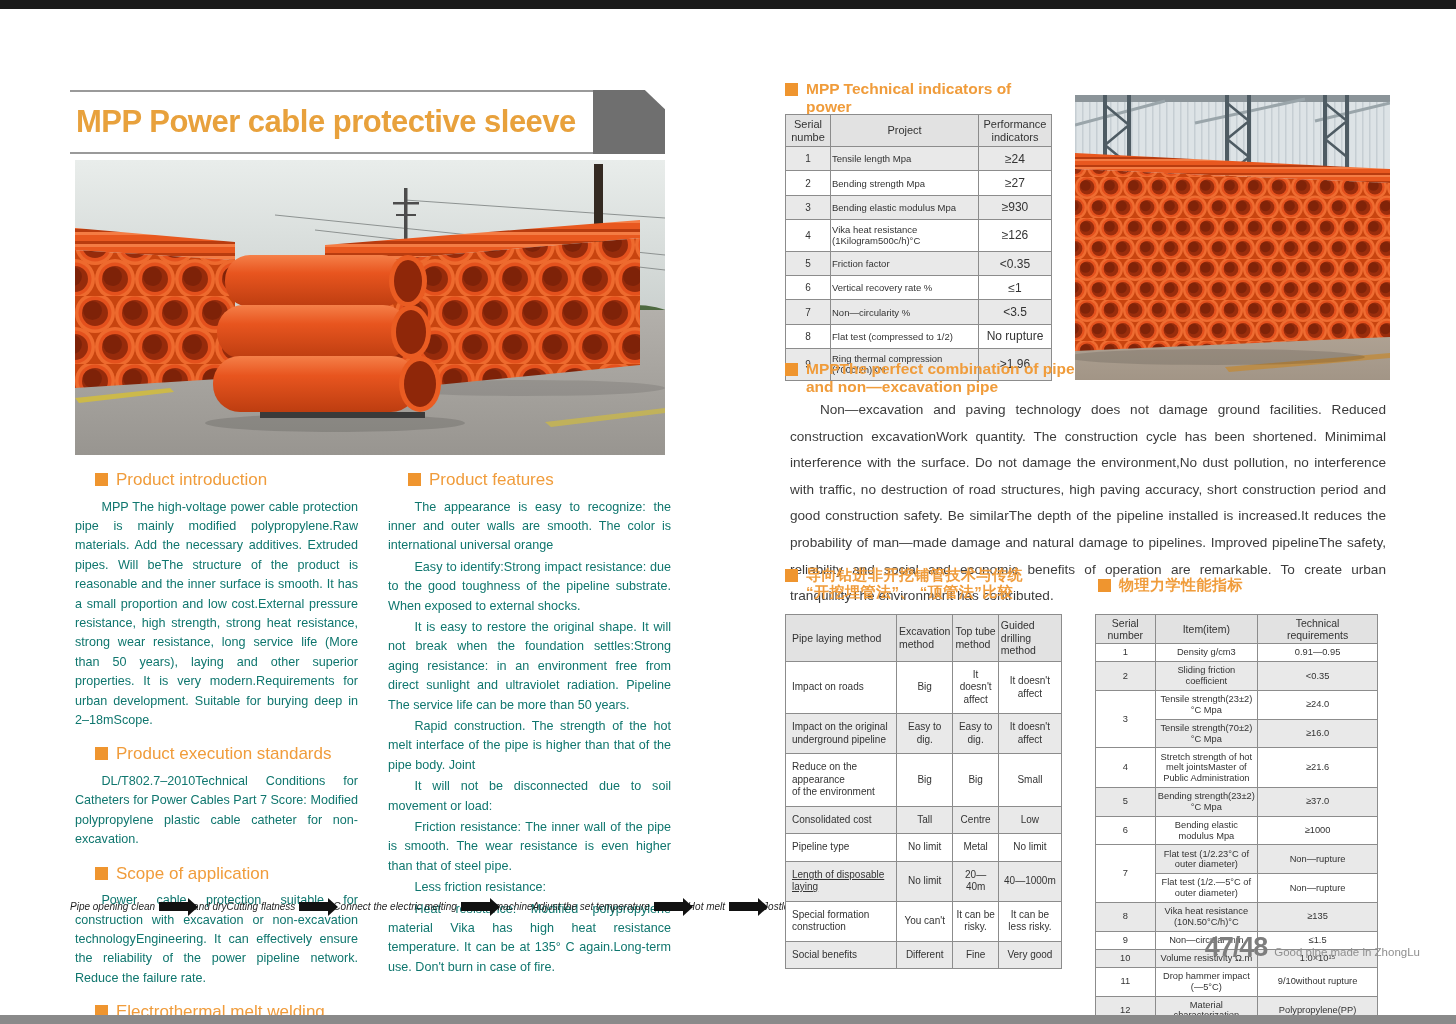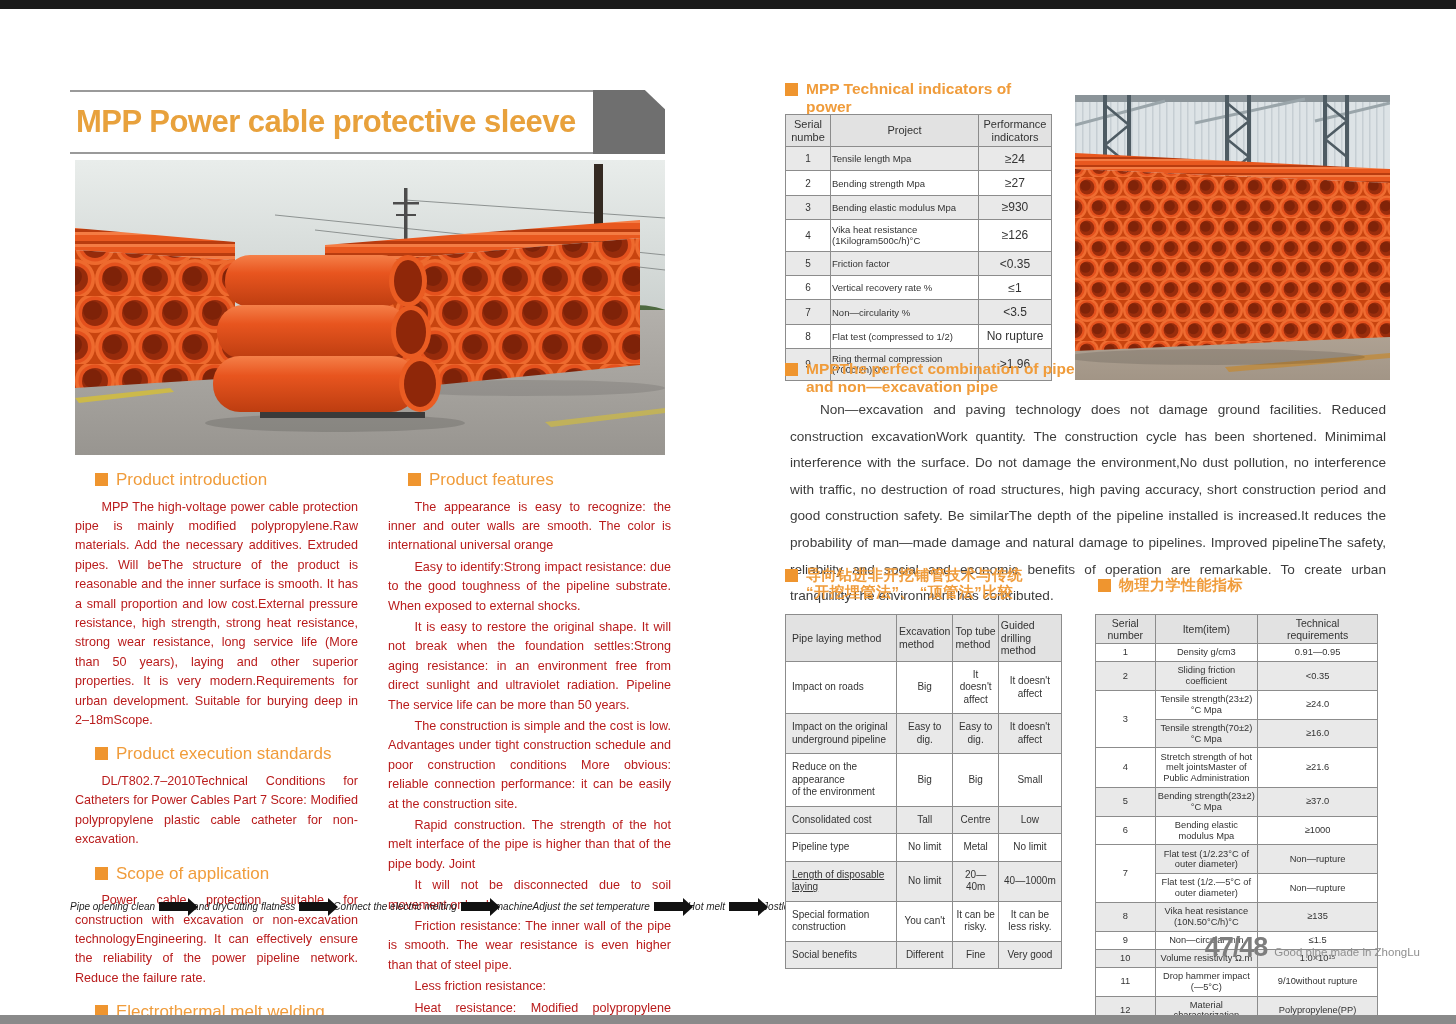"MPP The high-voltage power cable" .col p { color: #b91c1c -> #0f766e }
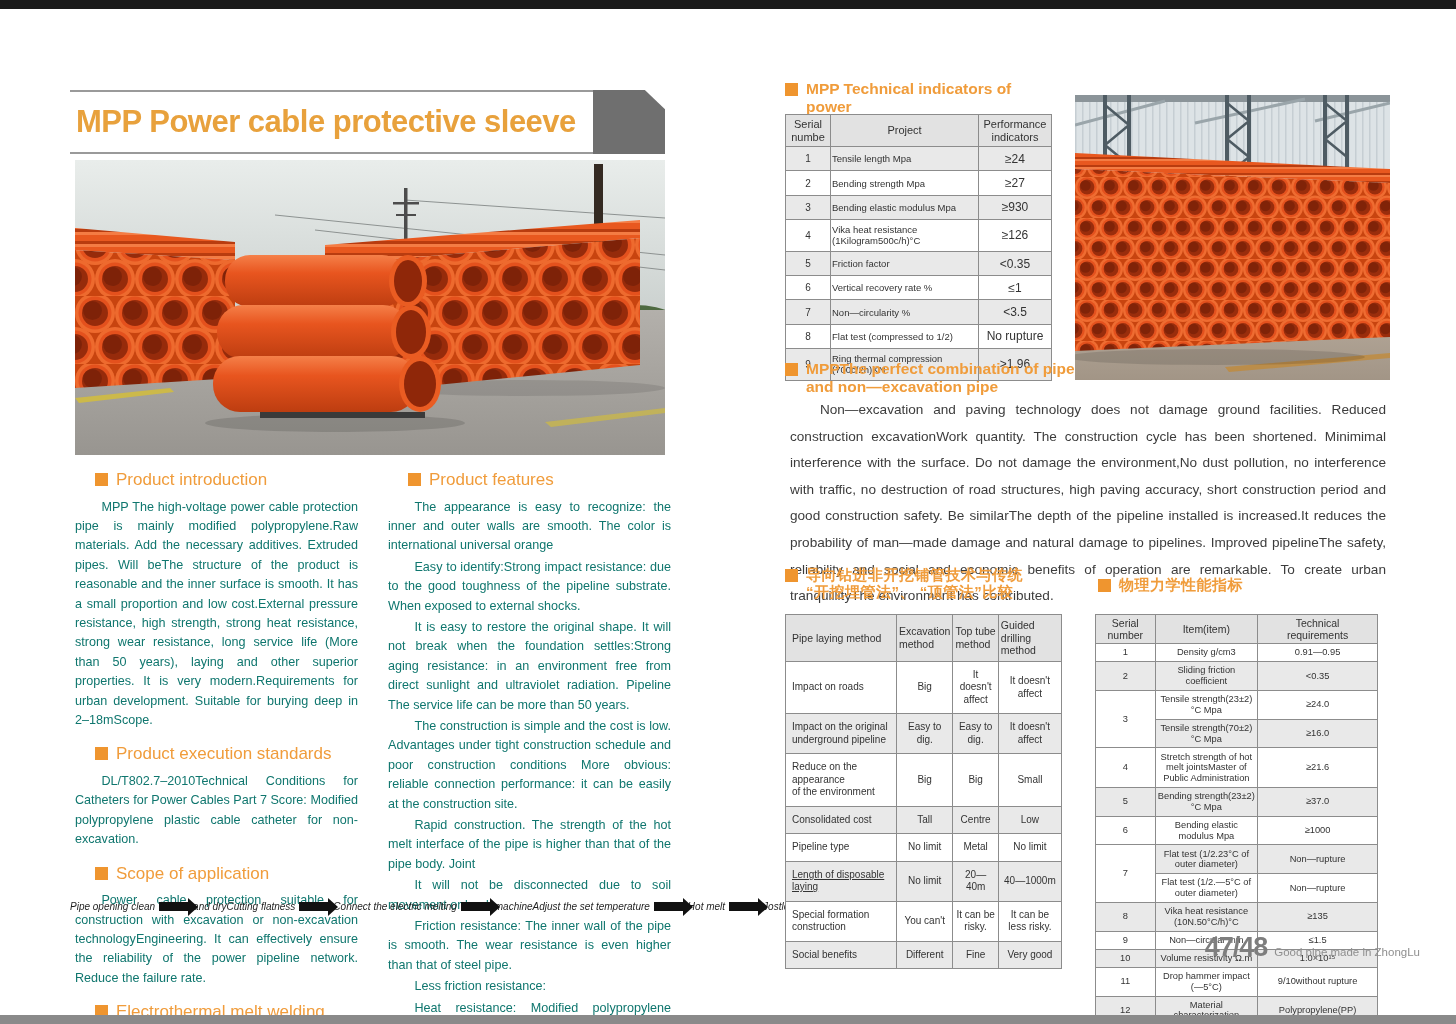"The construction is simple and" p { html: <p>The construction is simple and the cost is low. Advantages under tight construction schedule and poor construction conditions More obvious: reliable connection performance: it can be easily at the construction site.</p> -> none }
